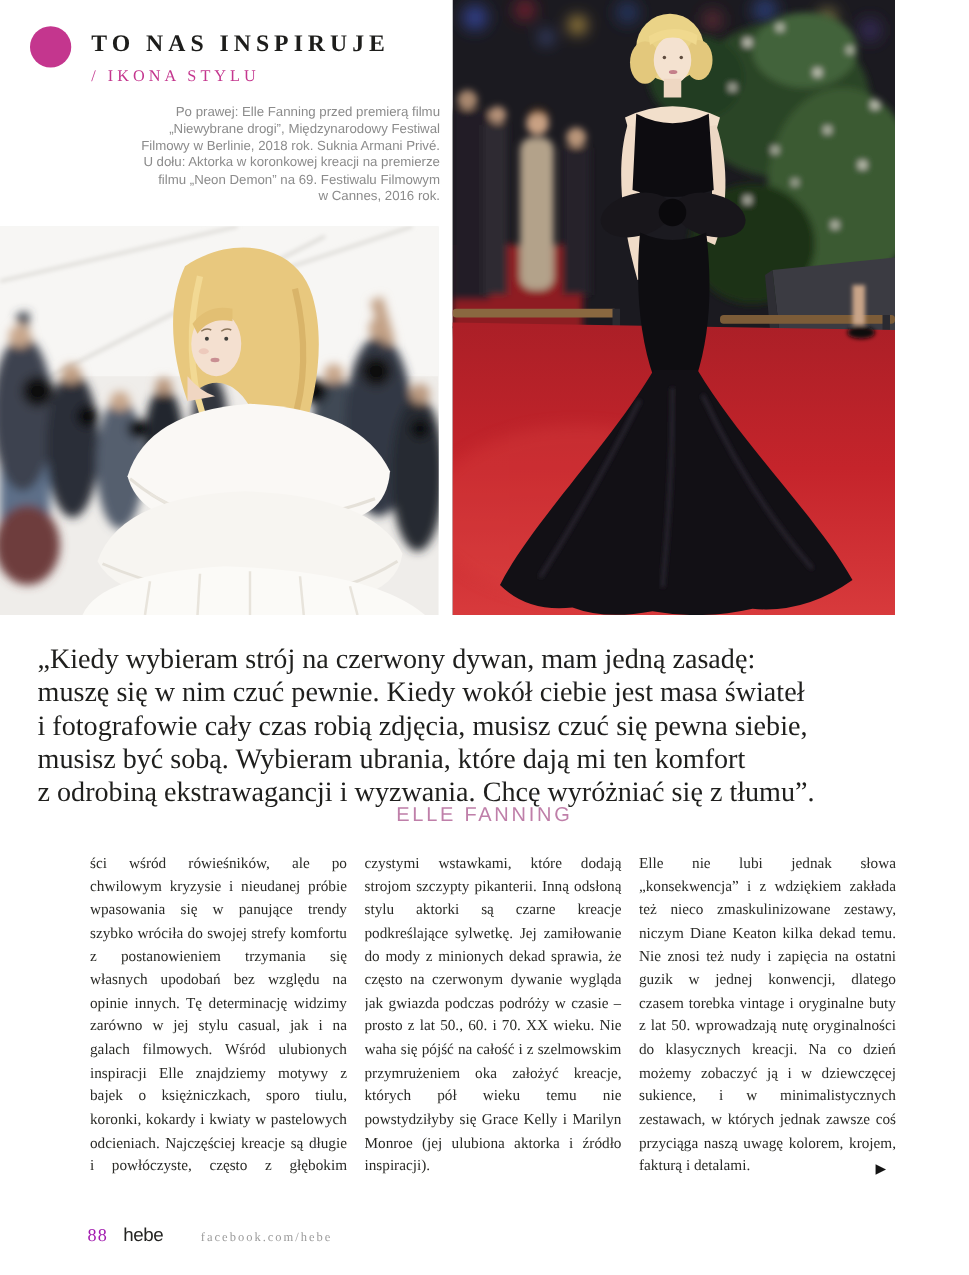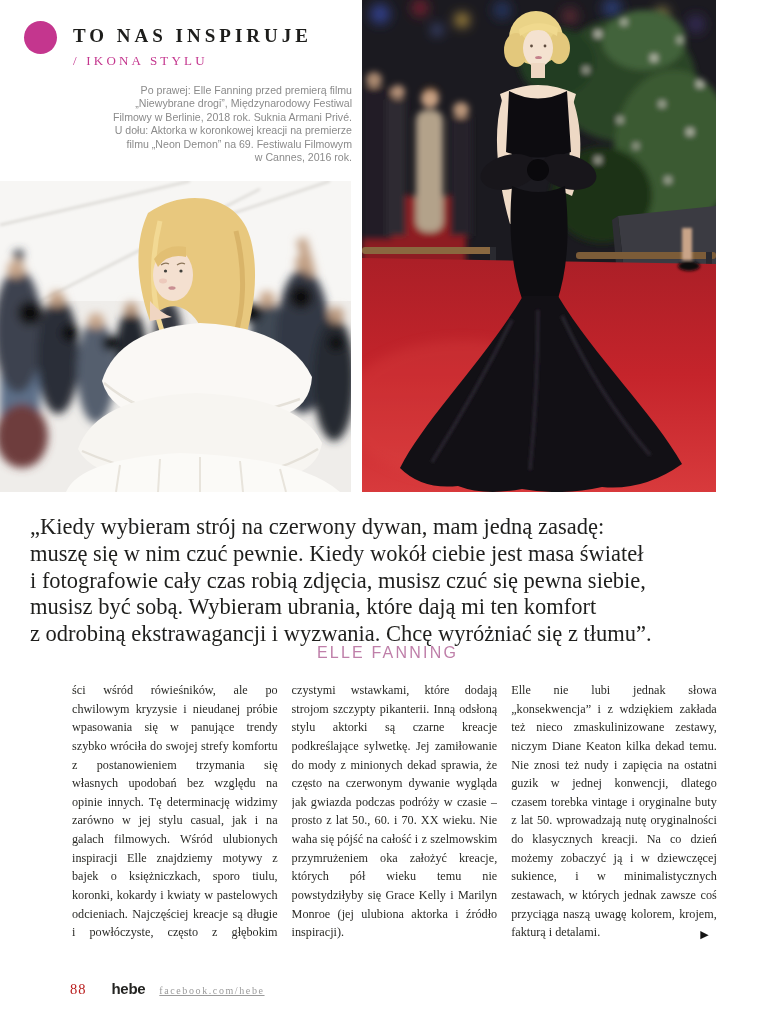"88" .page-number { color: #b91c1c -> #a21caf }
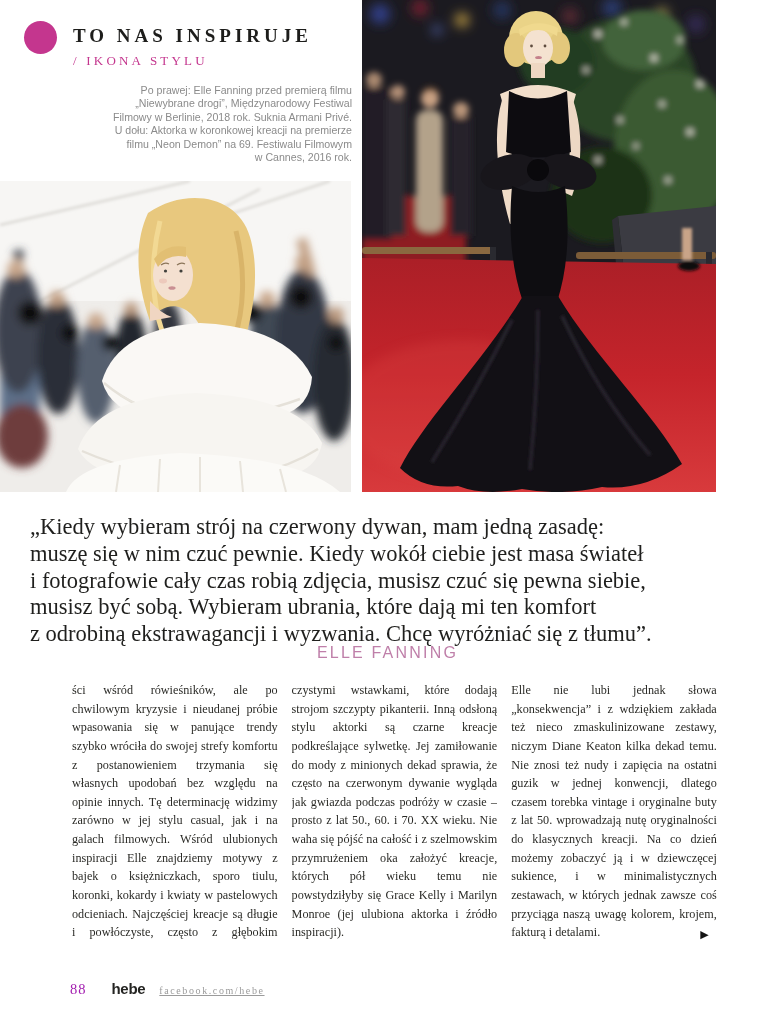"hebe" .brand-logo { font-weight: bold -> normal; margin-left: 25px -> 12px }
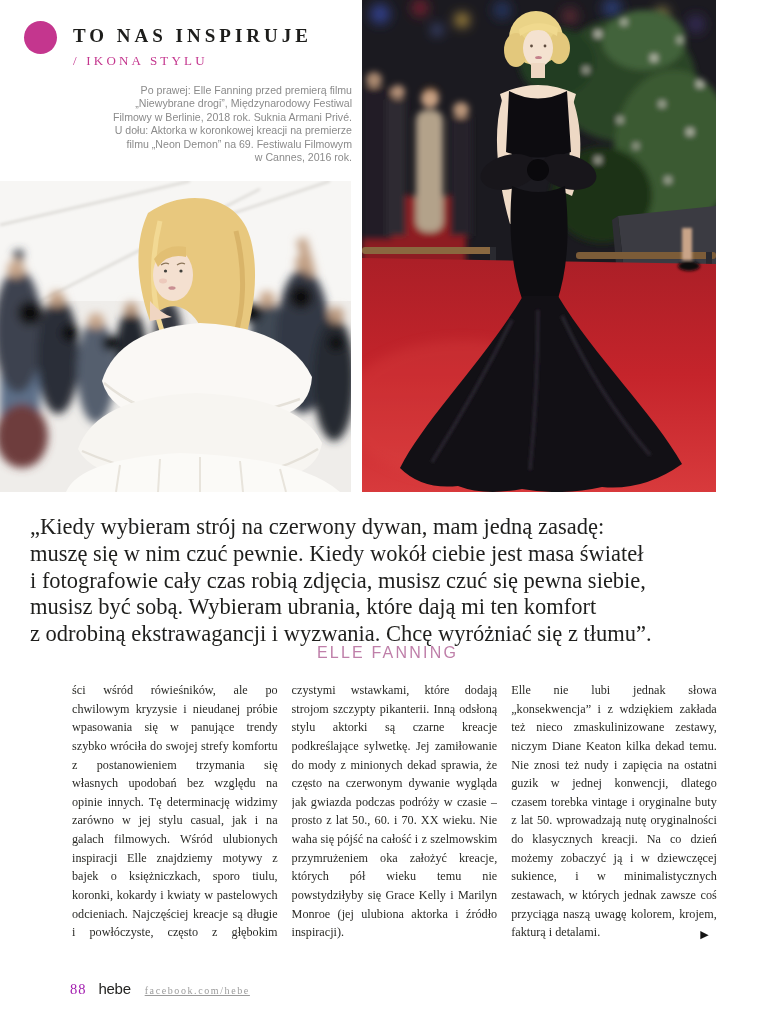"facebook.com/hebe" .social-url { margin-left: 14px -> 30px; text-decoration: underline -> none }
